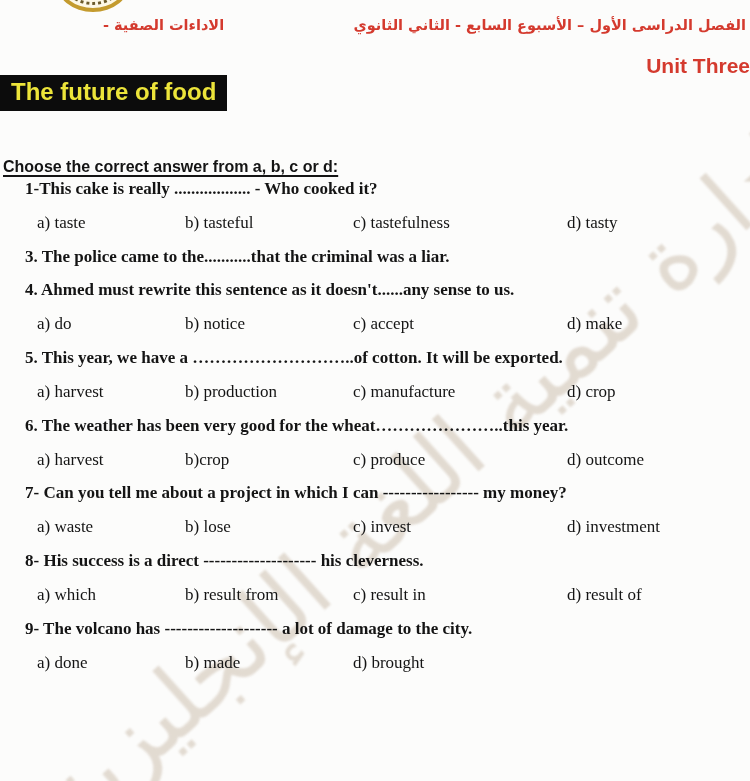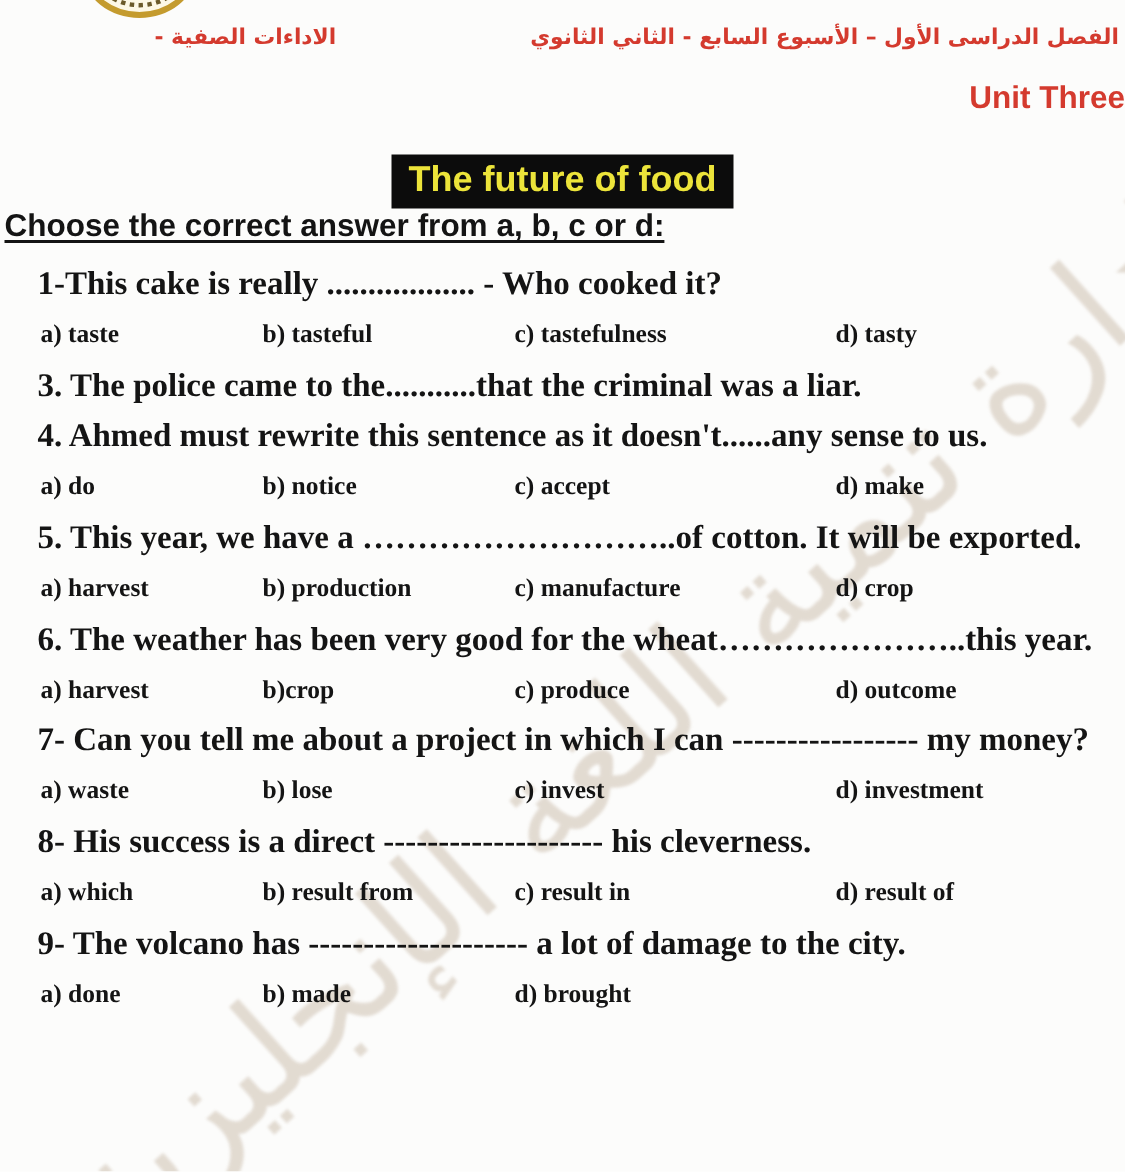"The future of food" .title-wrap { text-align: center -> none; top: 103px -> 75px }
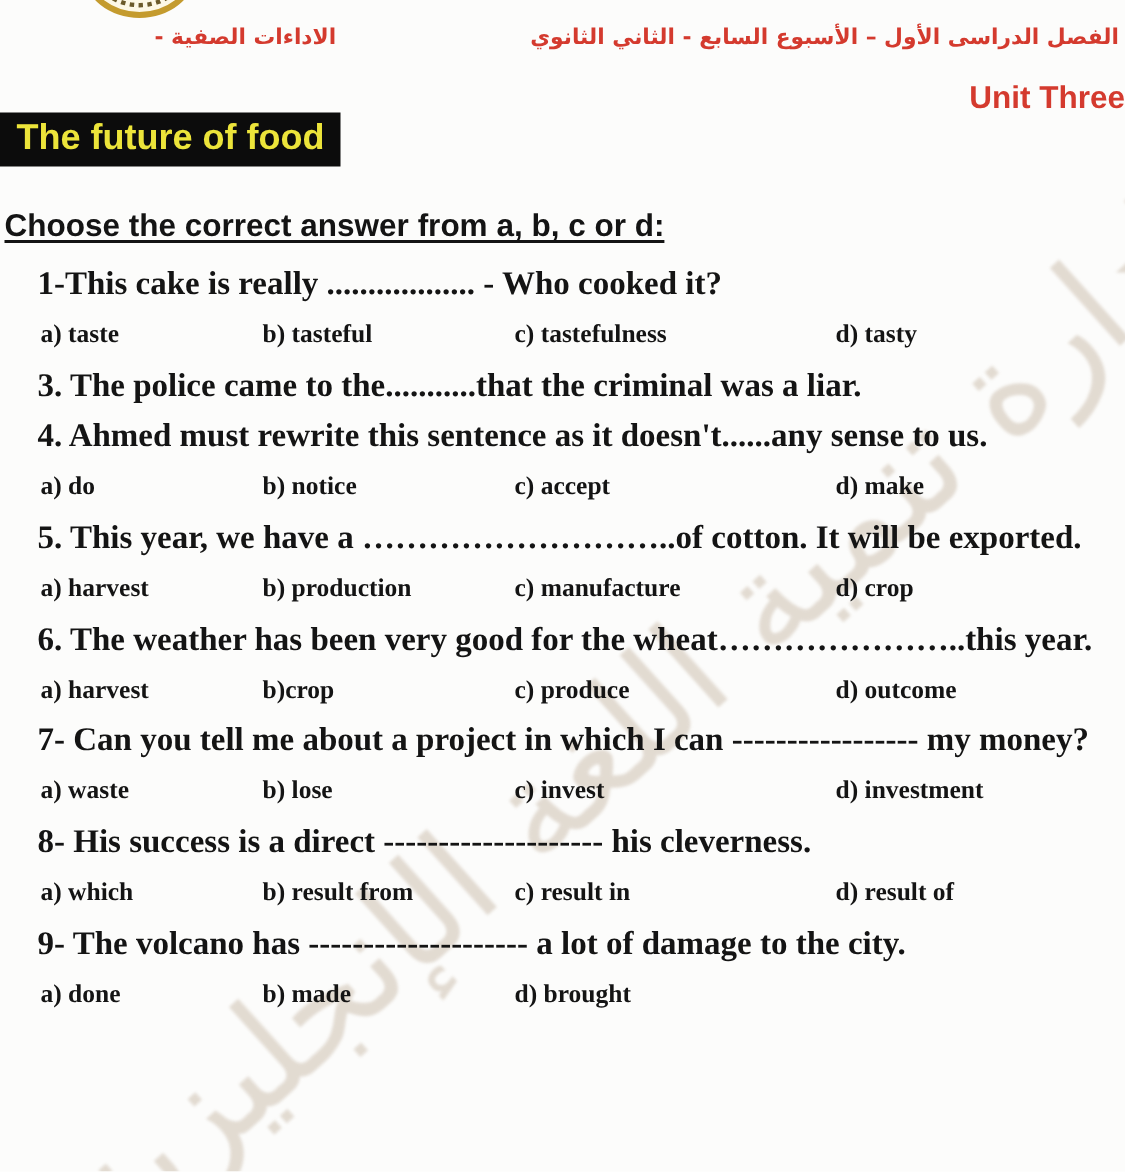"Choose the correct answer from" .instruction { font-size: 21px -> 16px; top: 139px -> 158px }
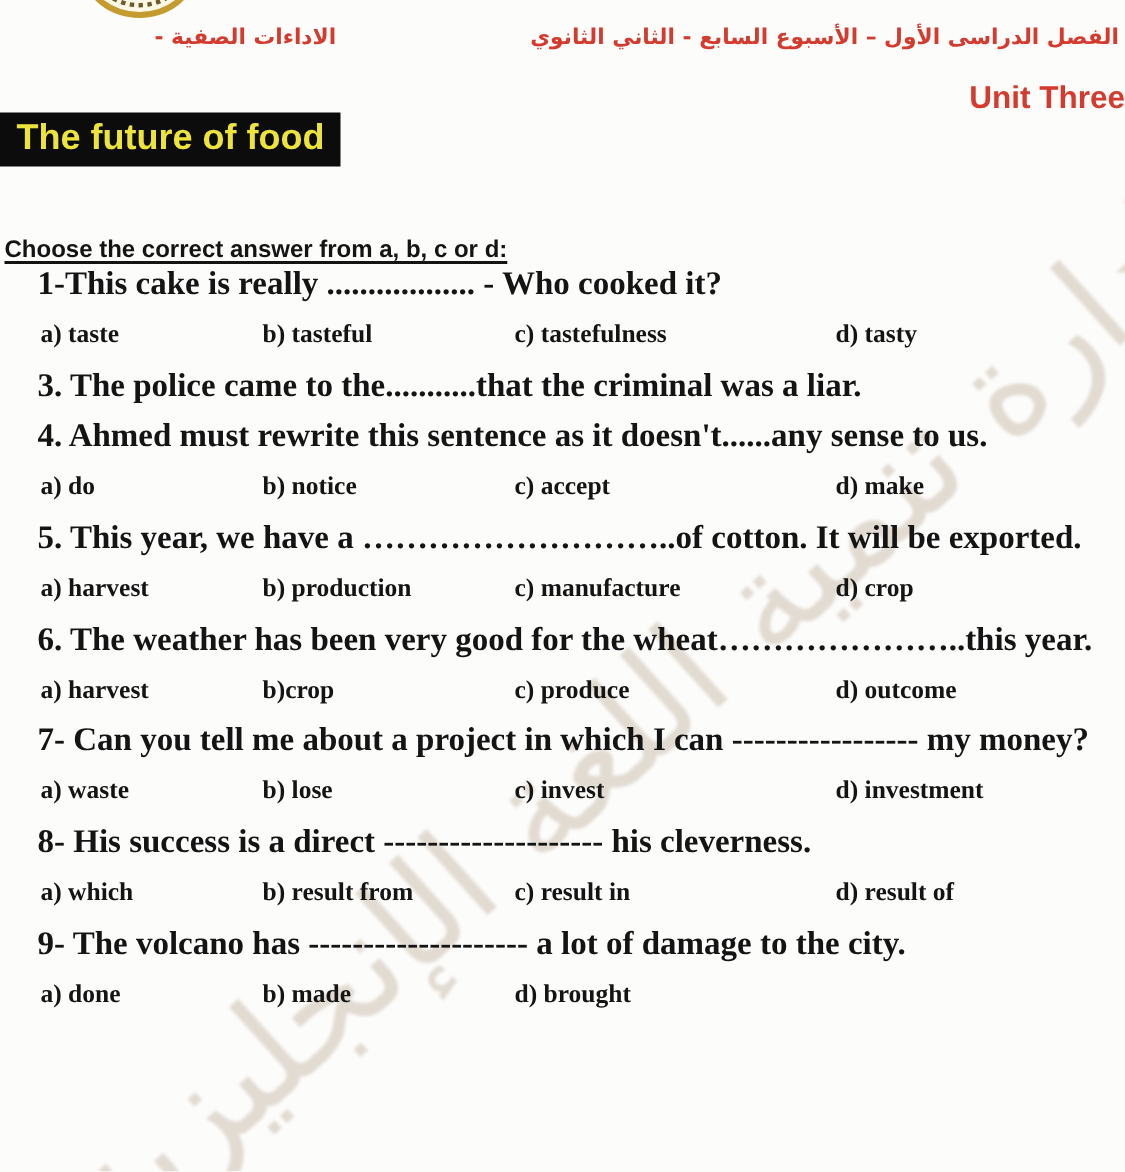"1-This cake is really .................." .qline { font-size: 22px -> 17px }
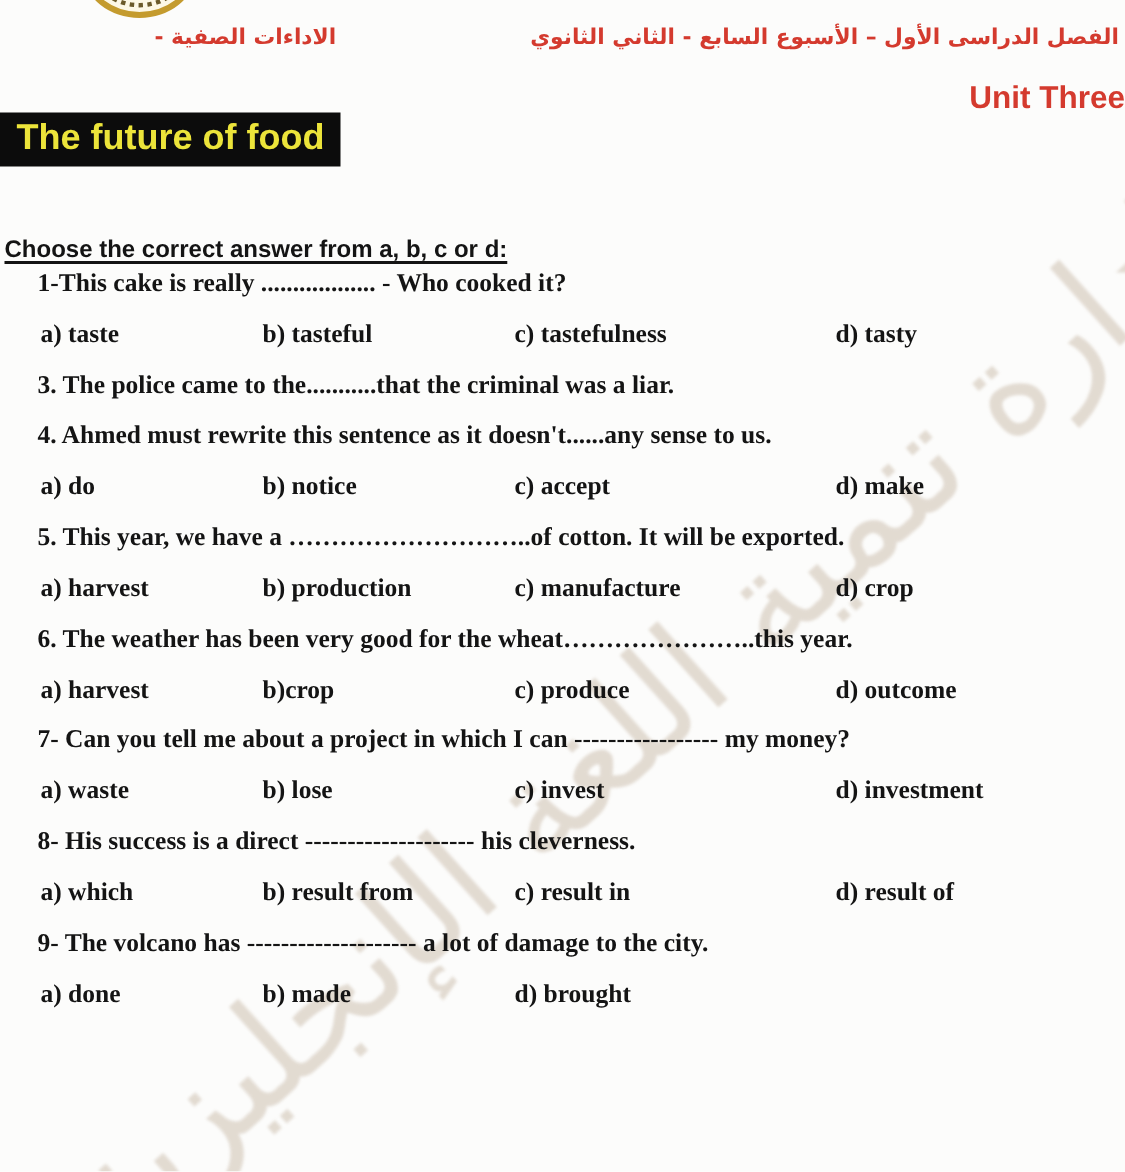"a) taste" .orow { font-weight: bold -> normal; padding-left: 27px -> 37px }
